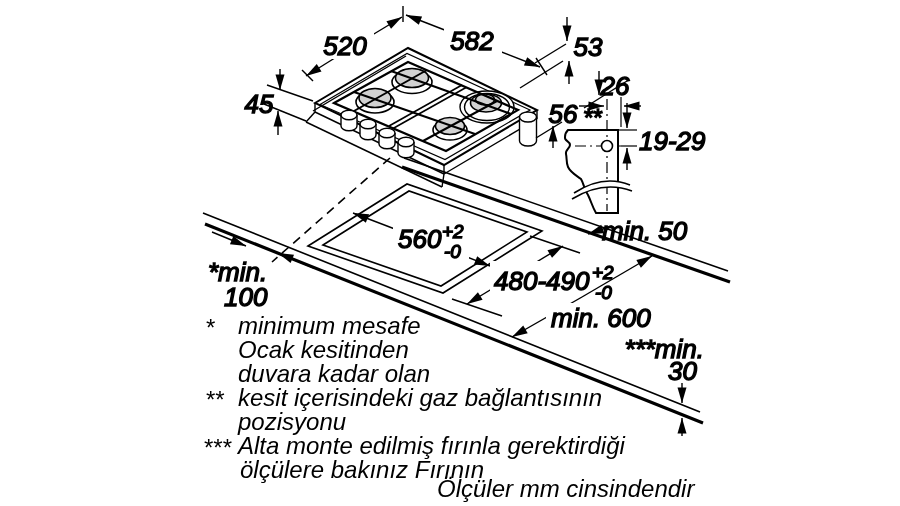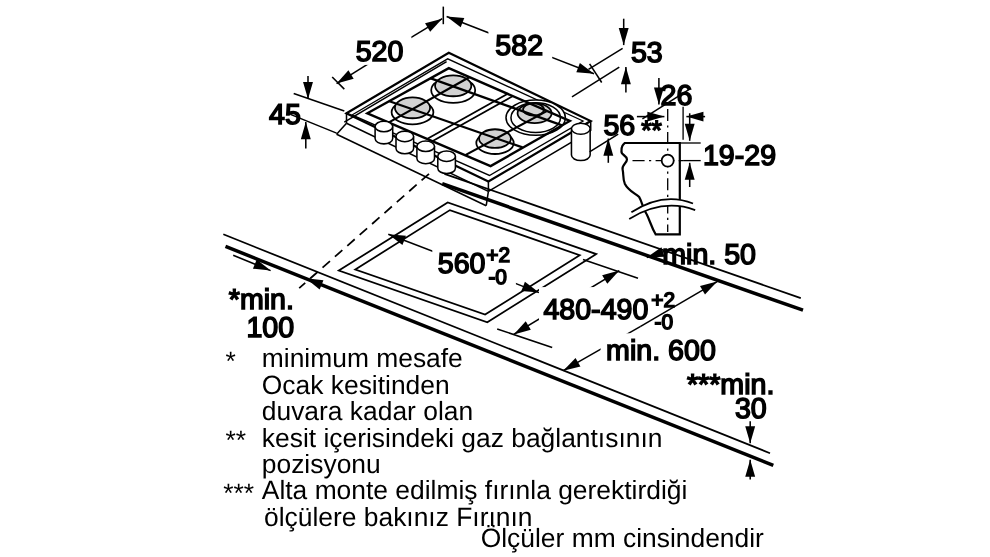"520" #stage { font-style: none -> italic }
